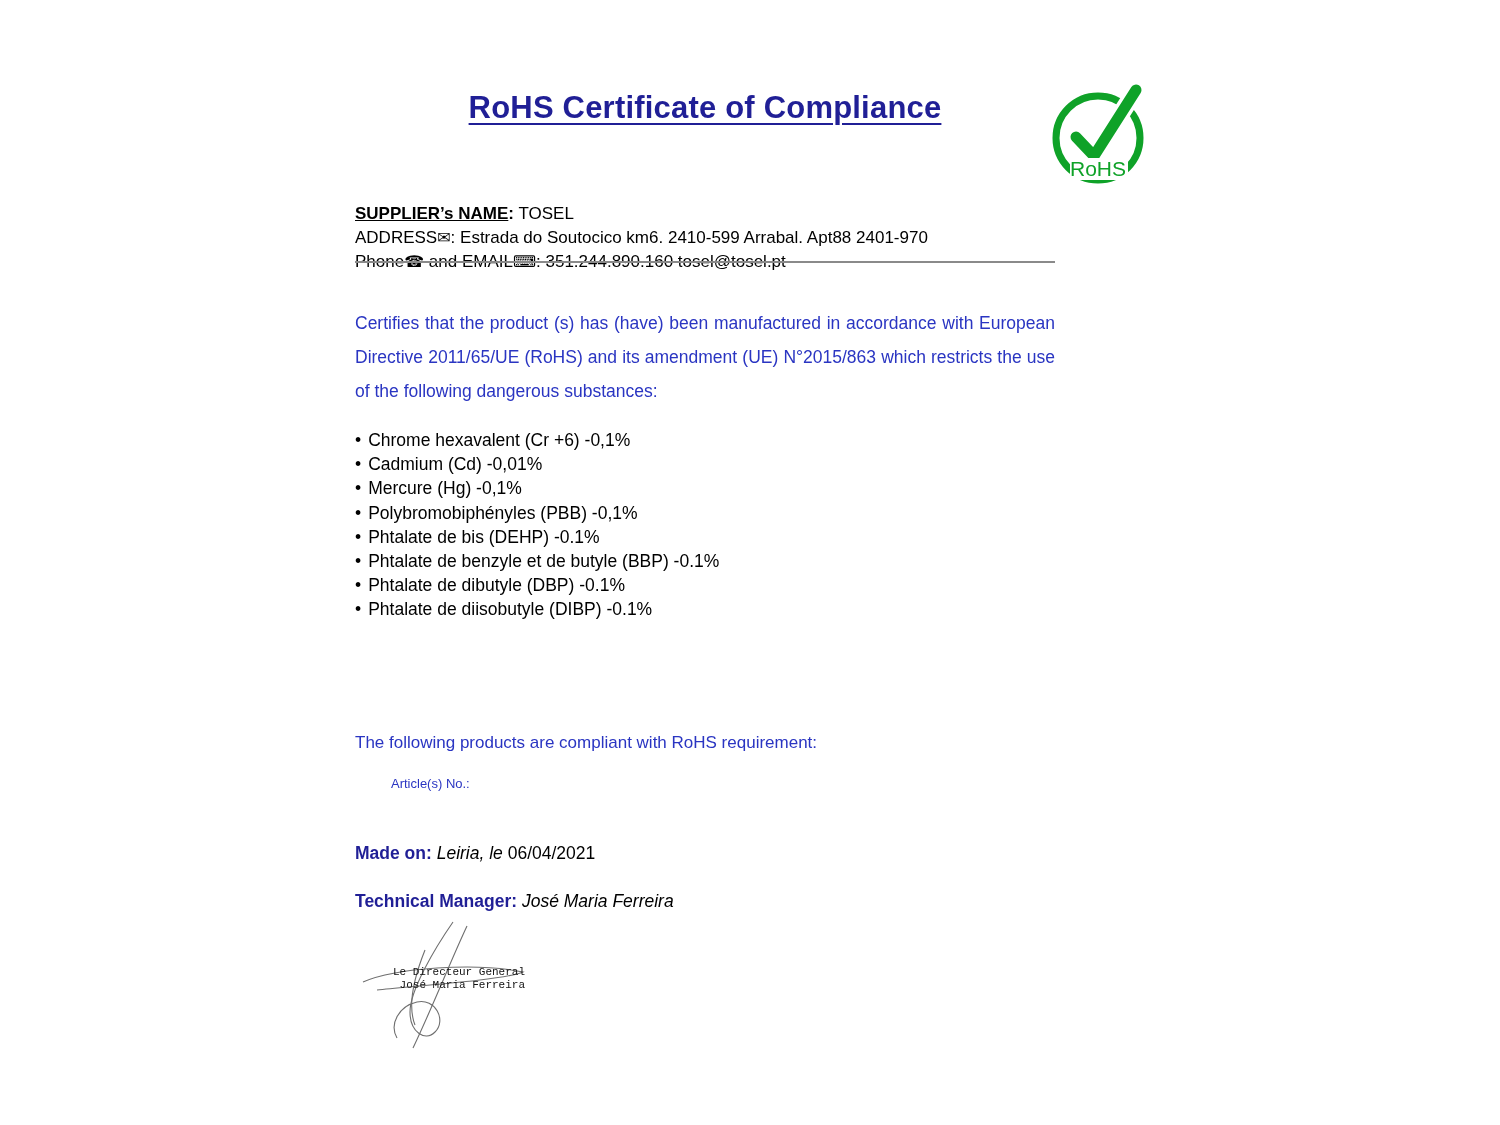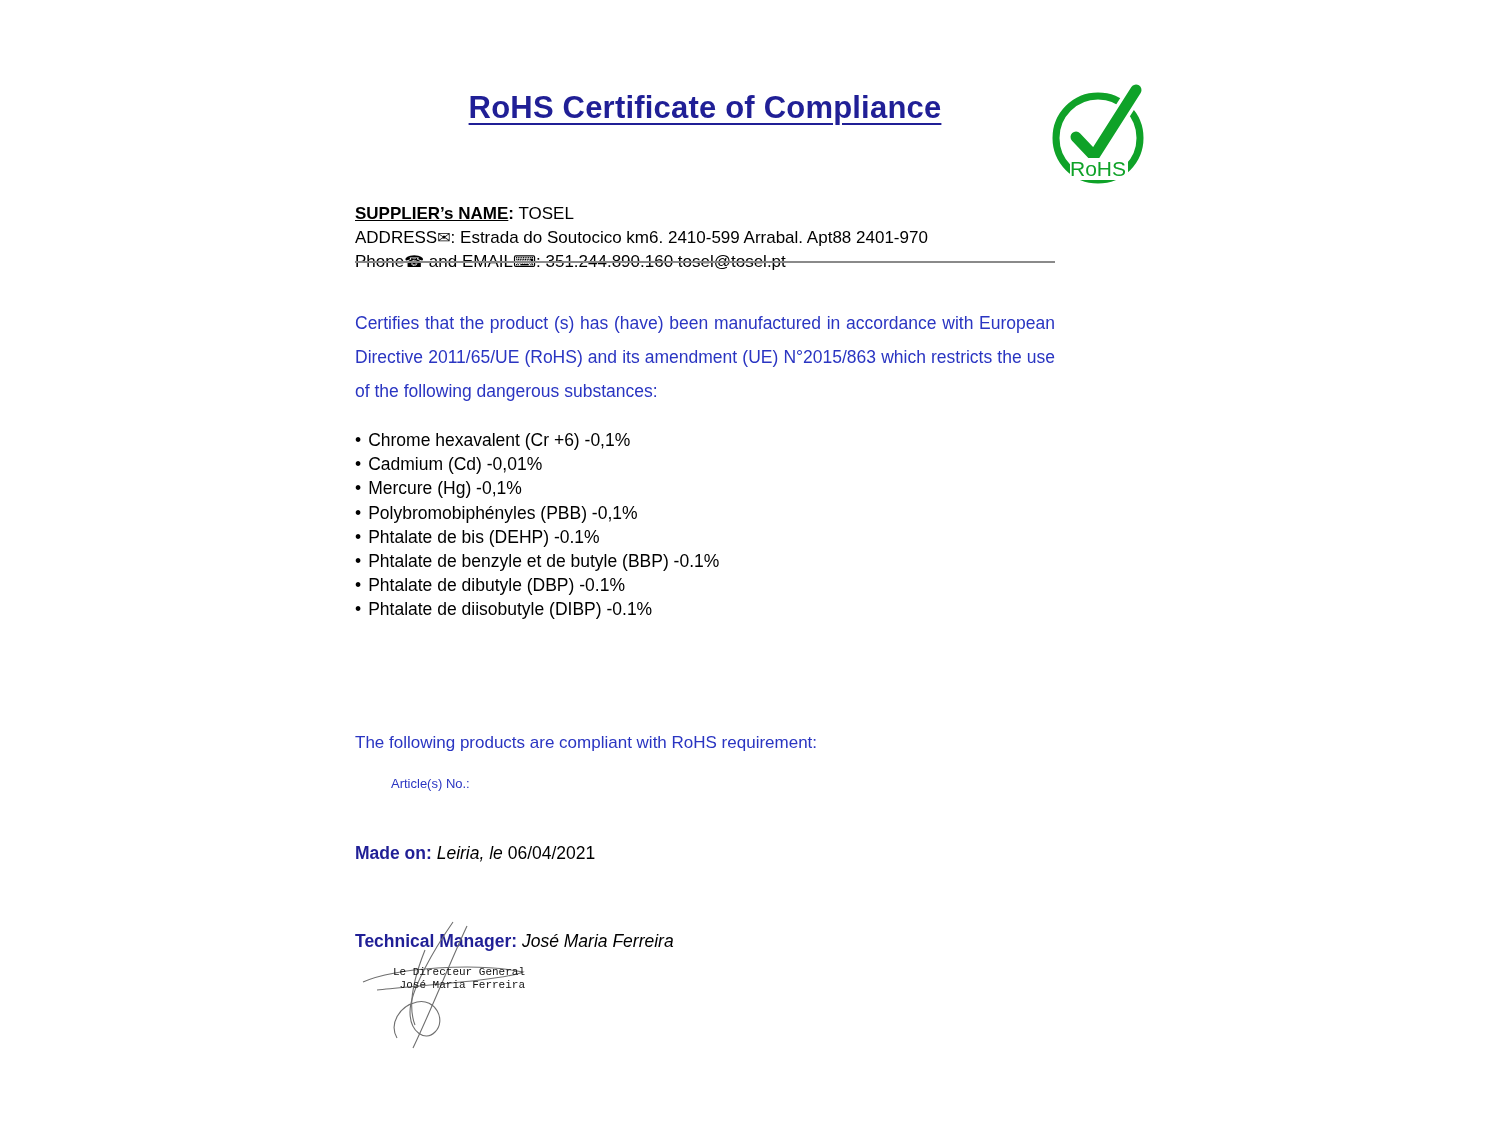"Technical Manager: José Maria Ferreira" .tech-mgr { margin-top: 40px -> none }
